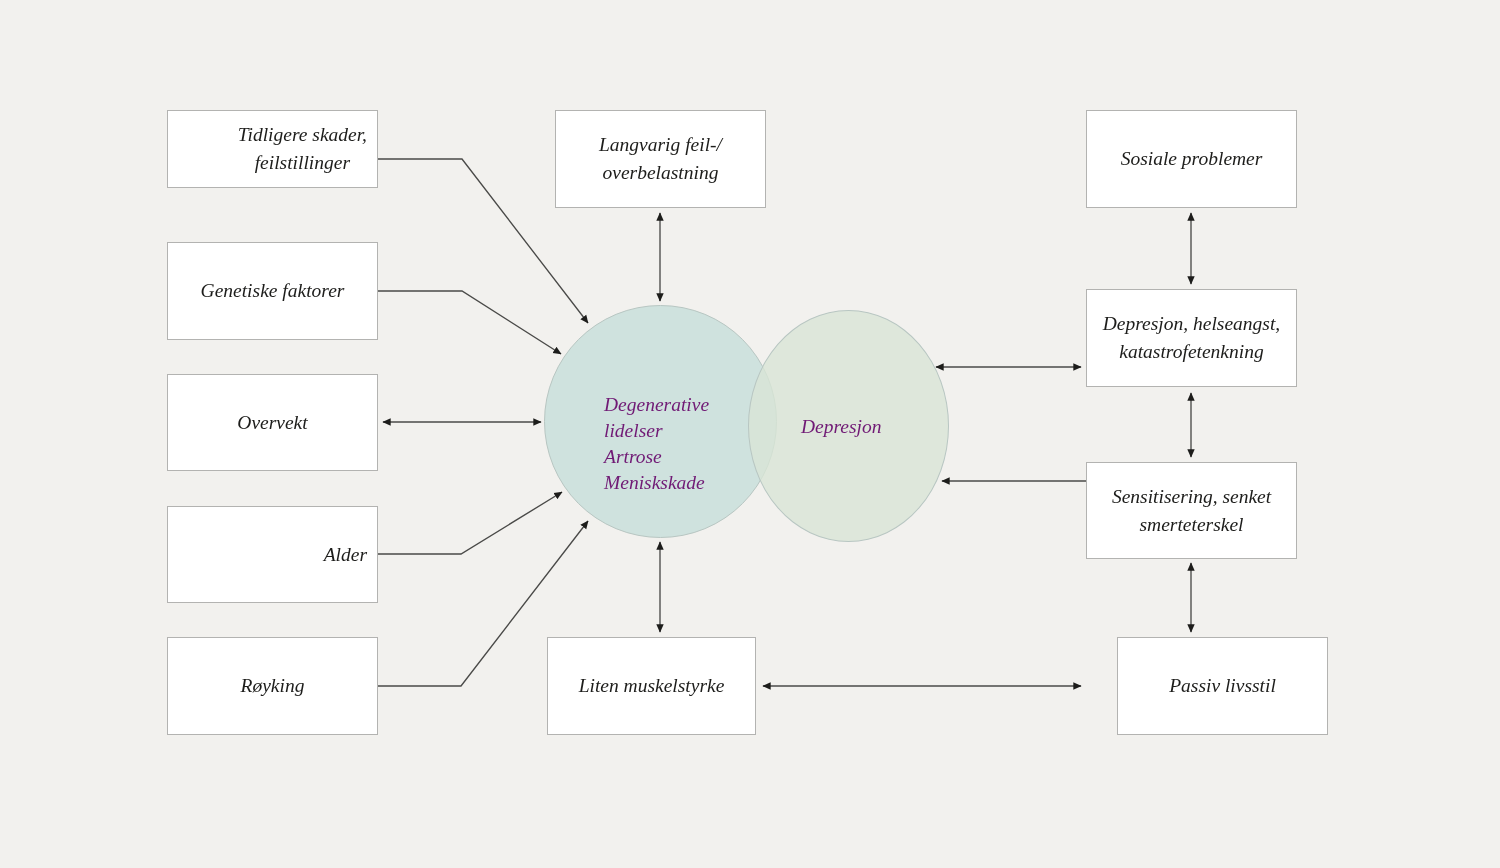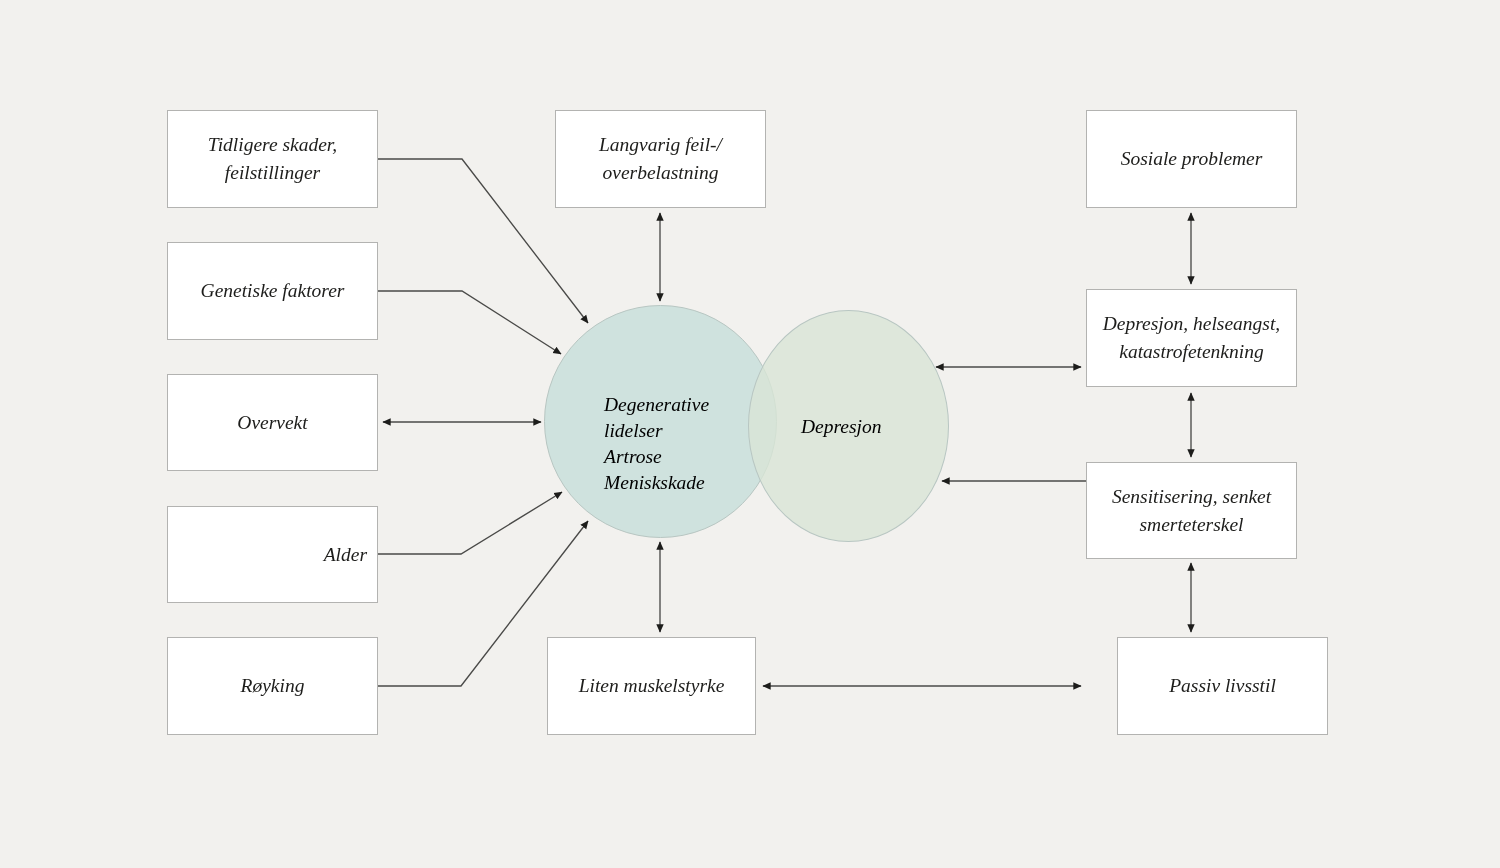"Tidligere skader," div.node-box { height: 98px -> 78px; justify-content: none -> flex-end }
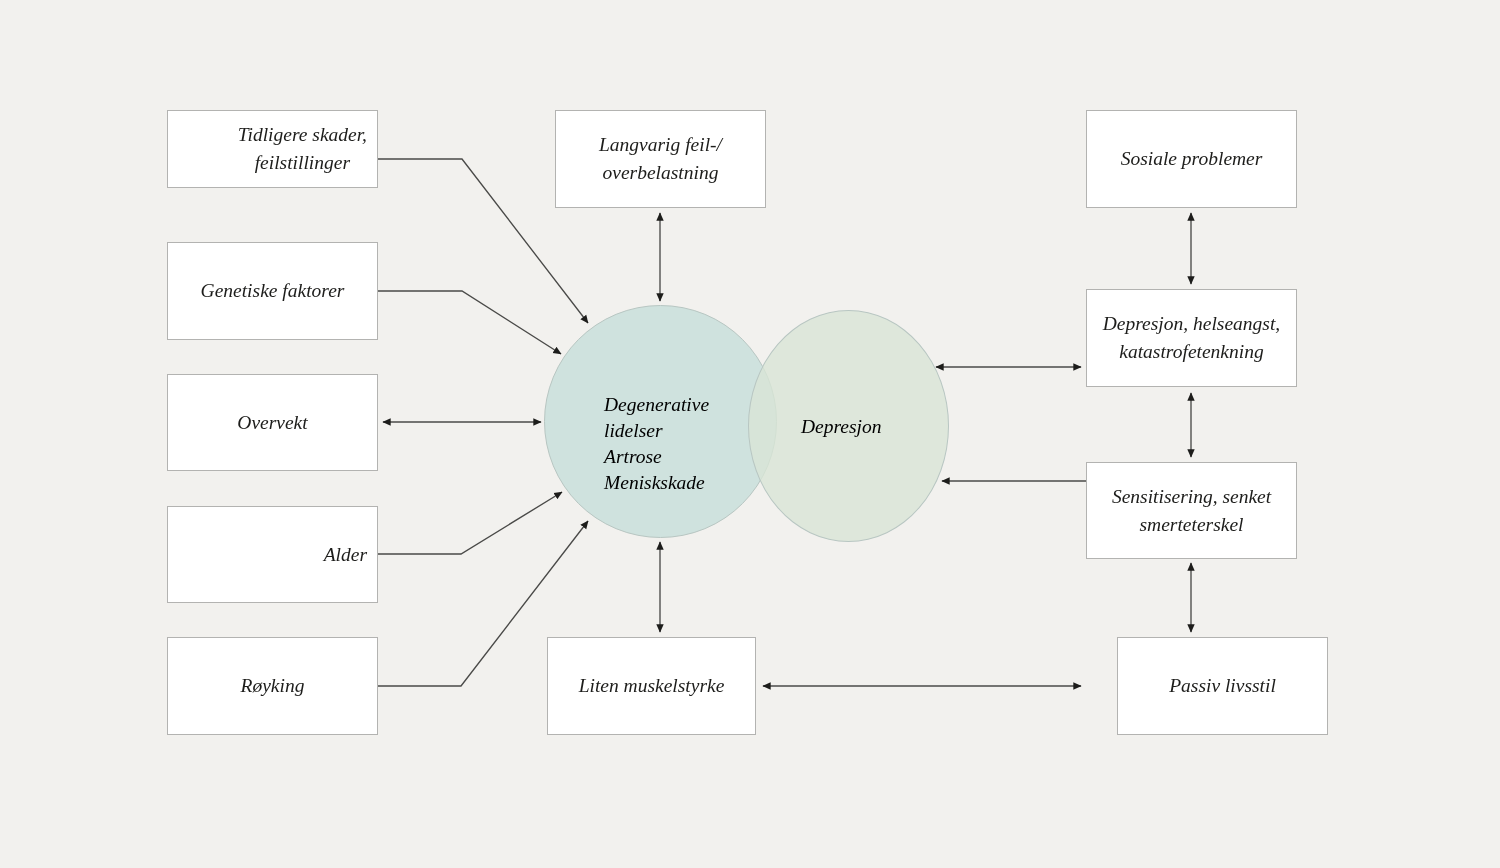"Degenerative" .circle-text { color: #000000 -> #701a75 }
